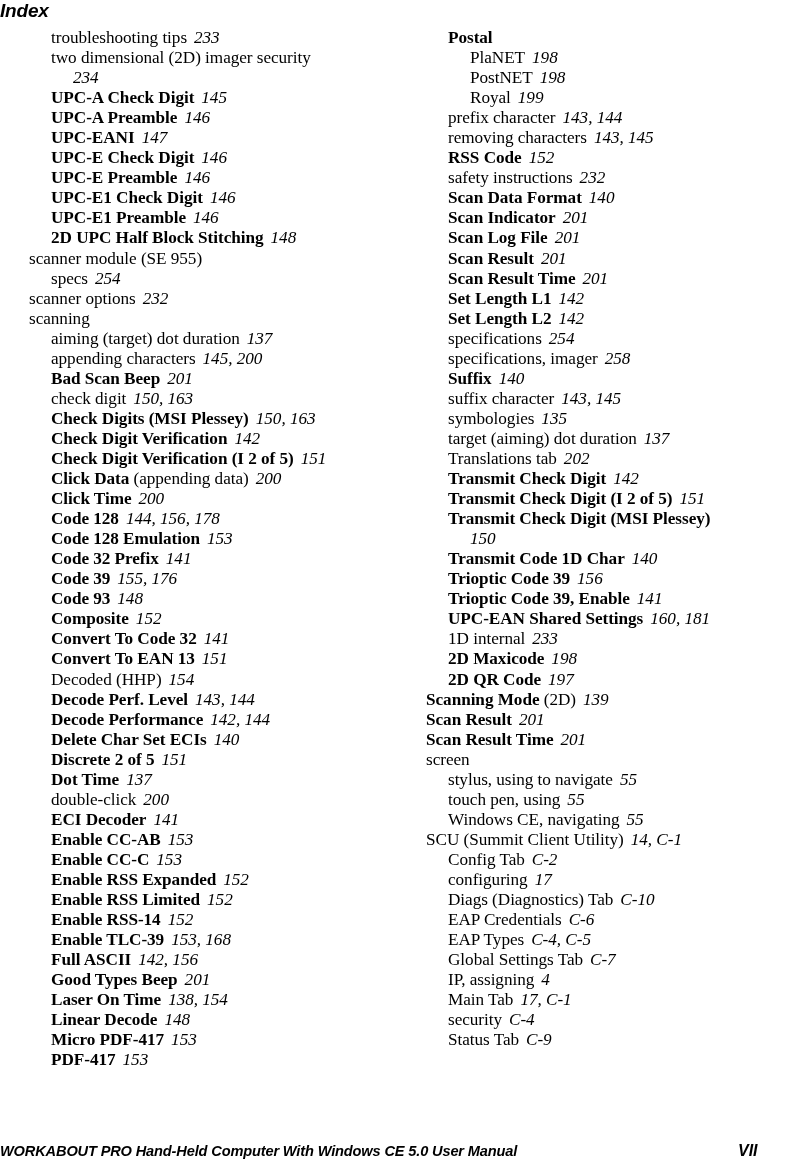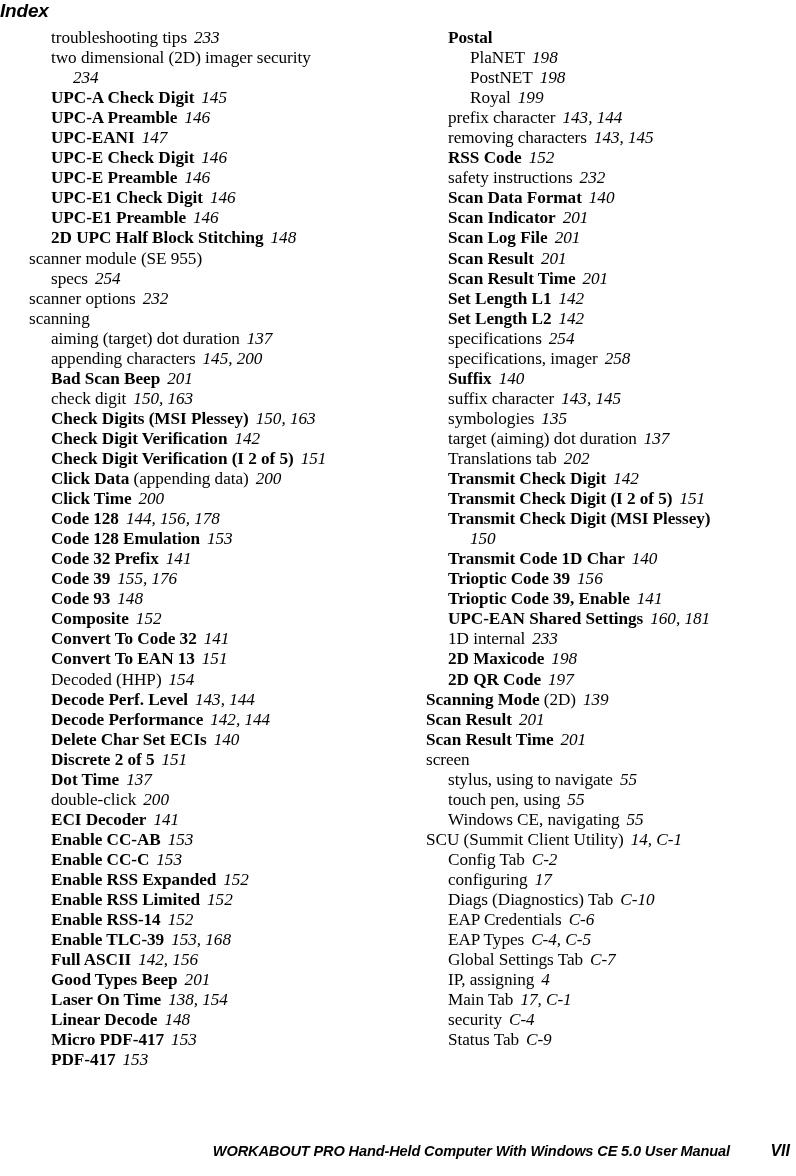"WORKABOUT PRO Hand-Held Computer With" .footer-title { text-align: right -> left }
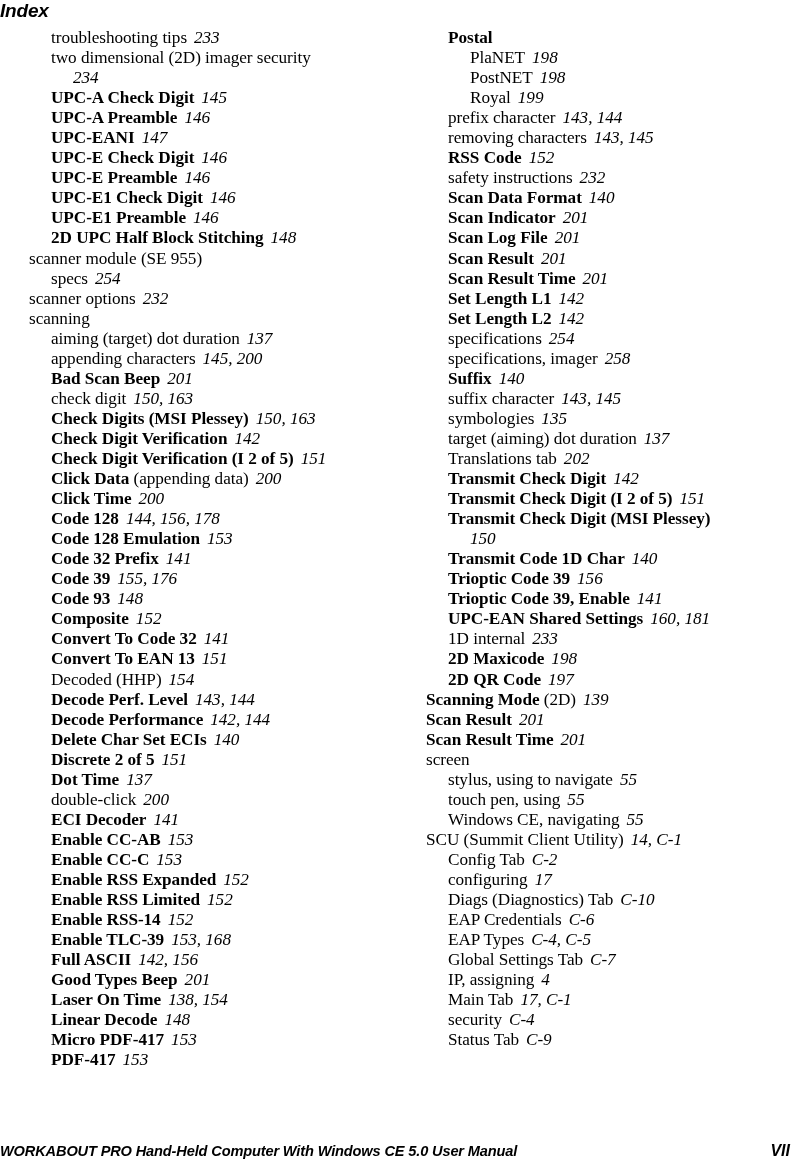"VII" .footer-page { text-align: right -> left }
